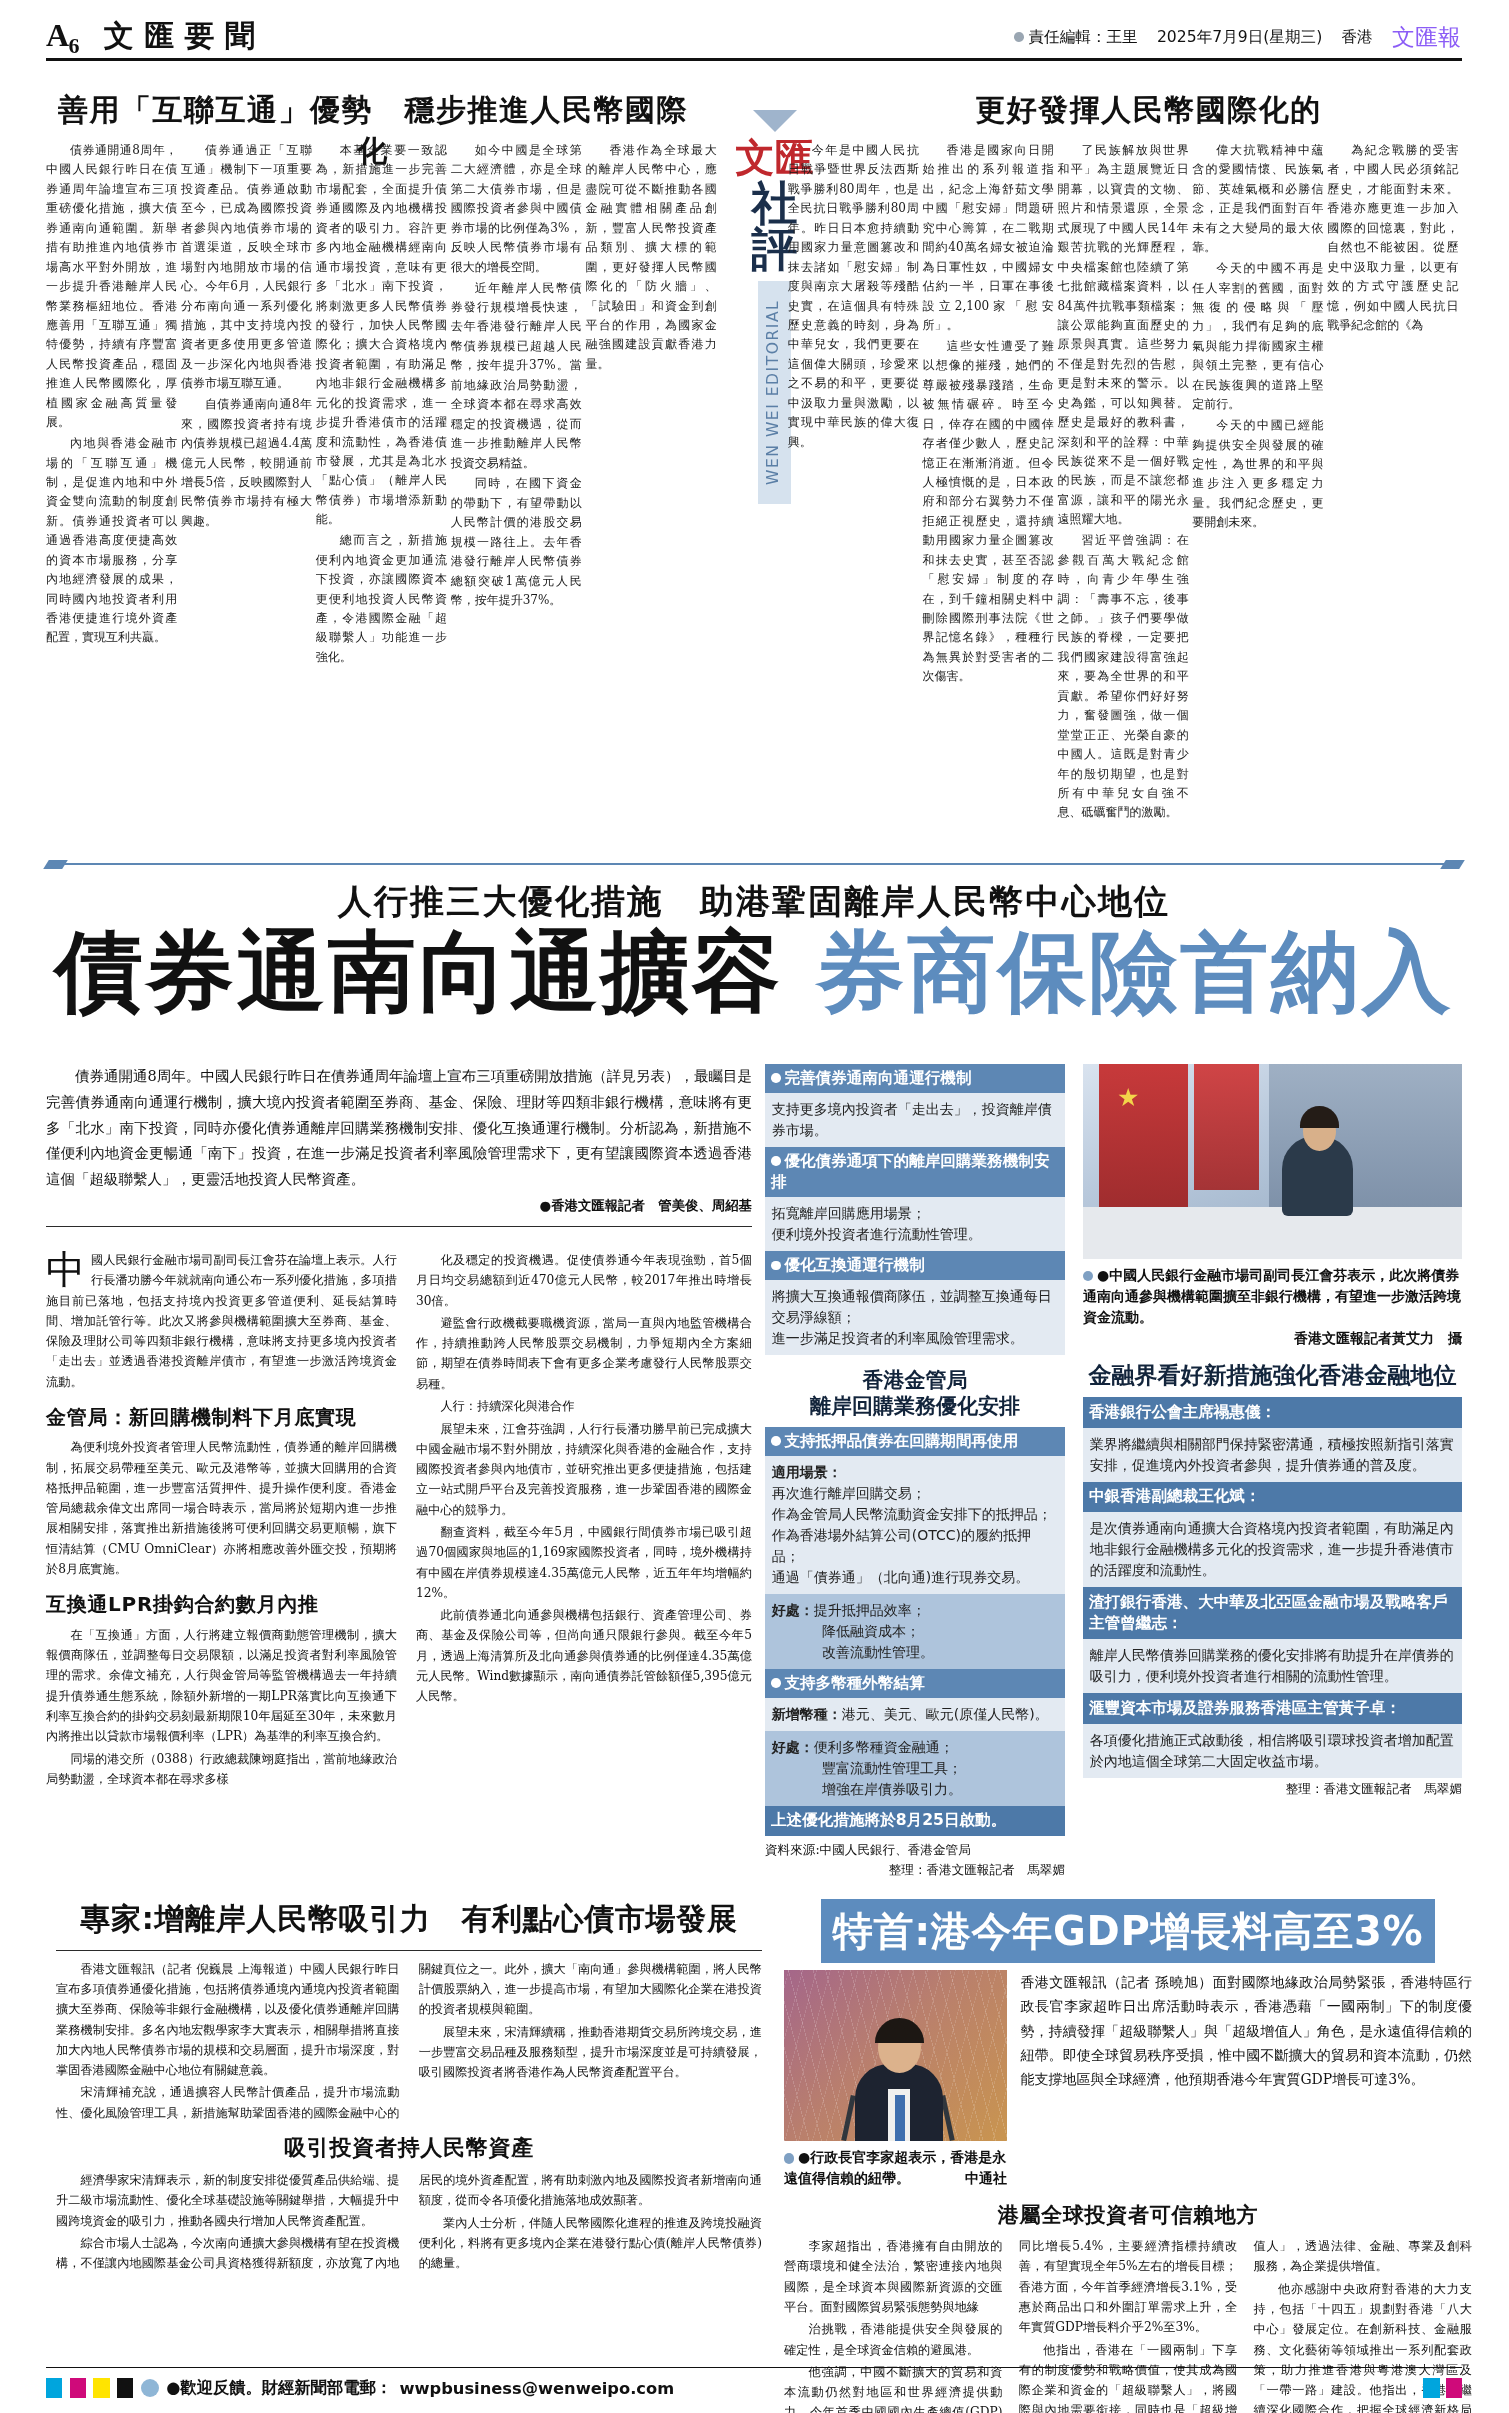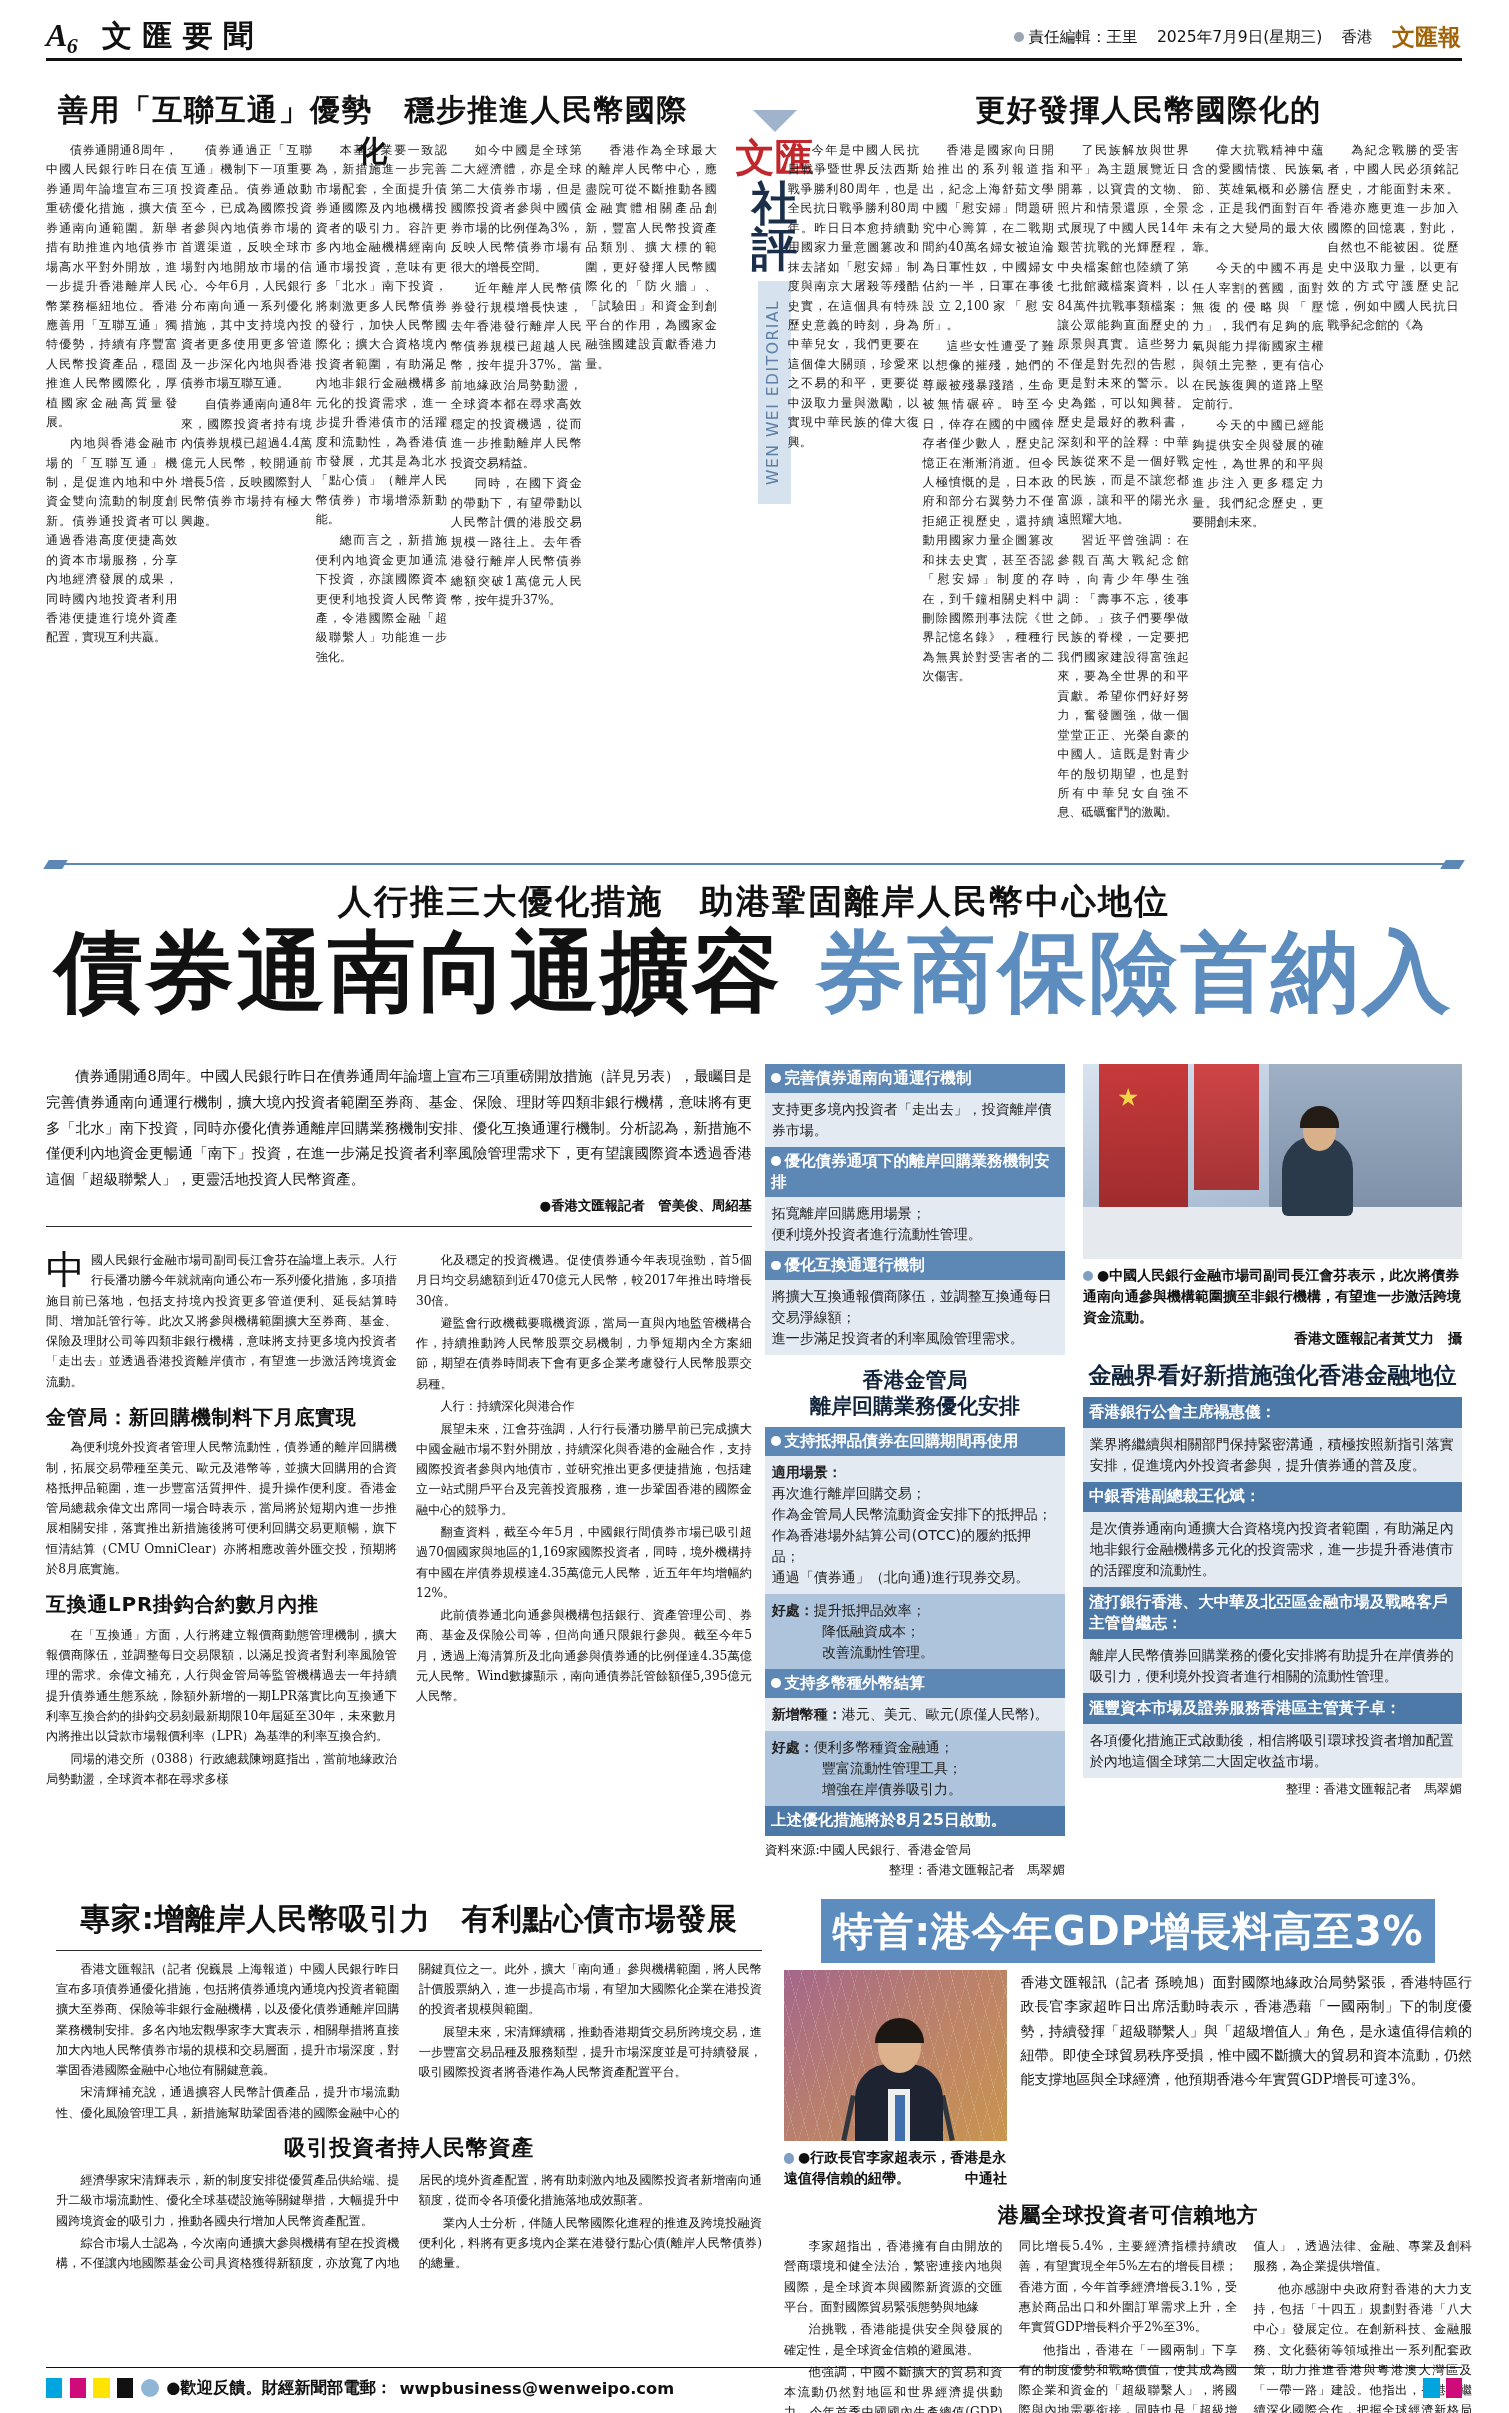"A6" .mh-page { font-style: italic -> none }
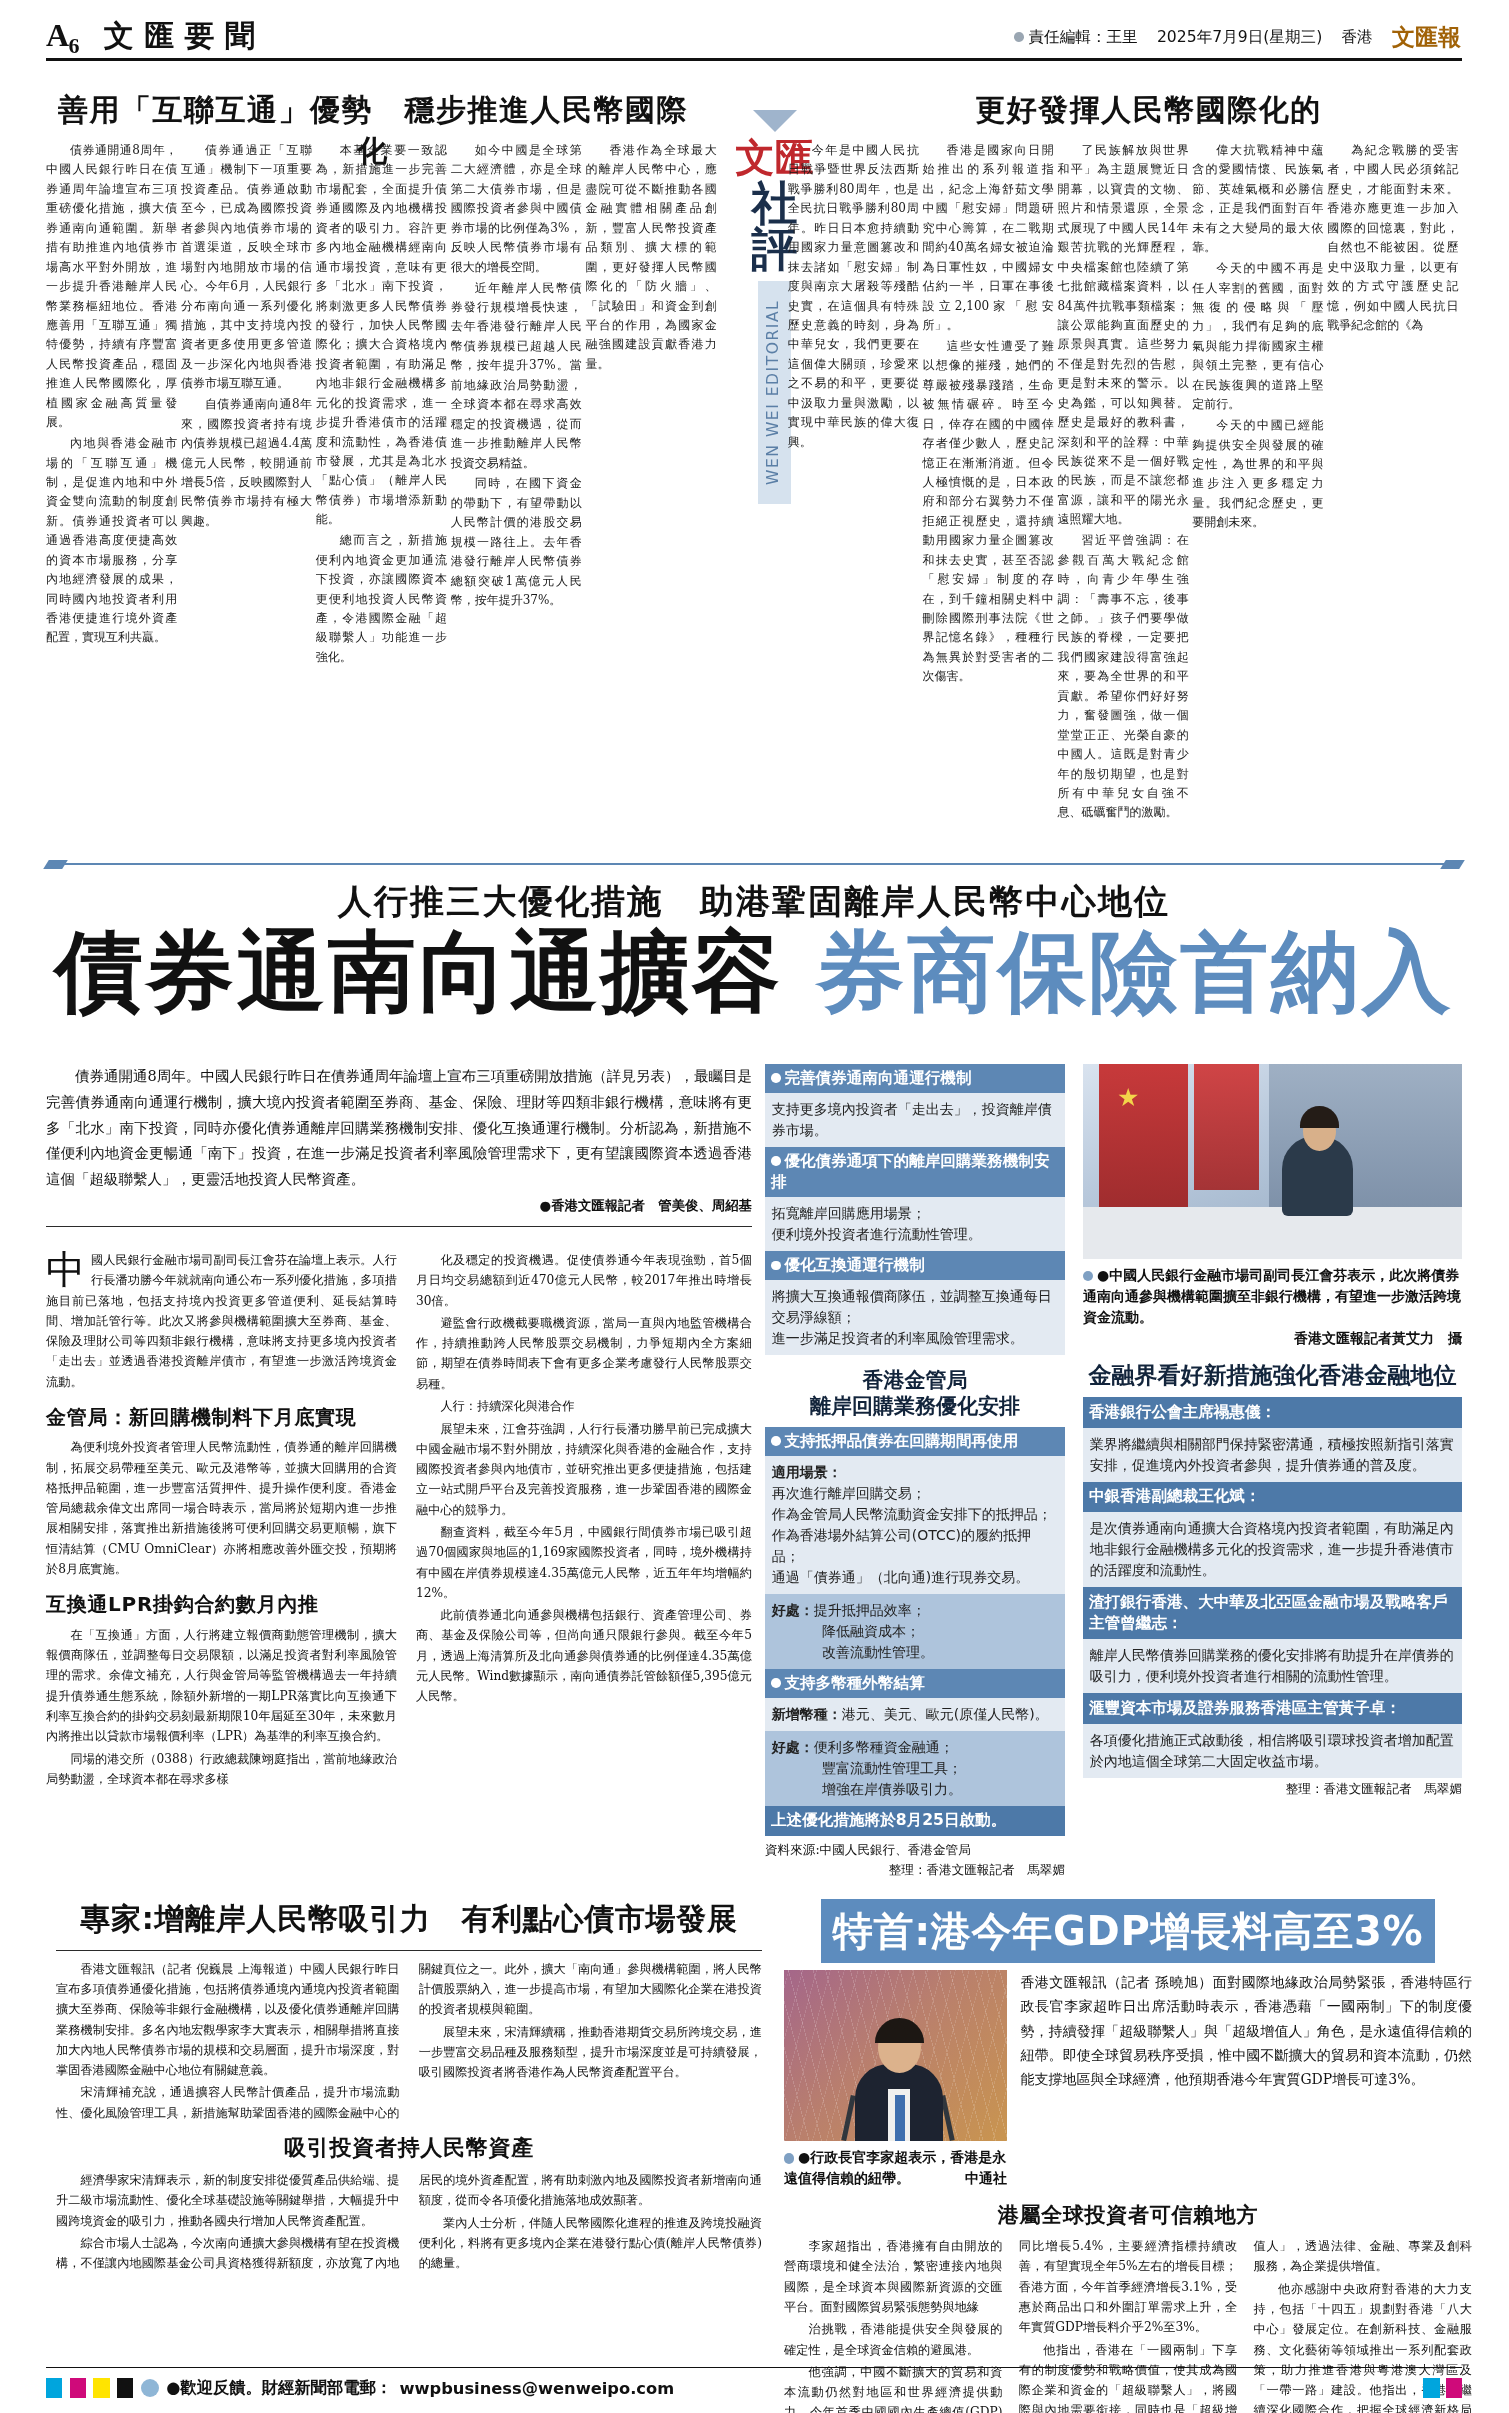"文匯報" .mh-paper { color: #a16207 -> #8b5cf6; font-weight: 700 -> 400 }
